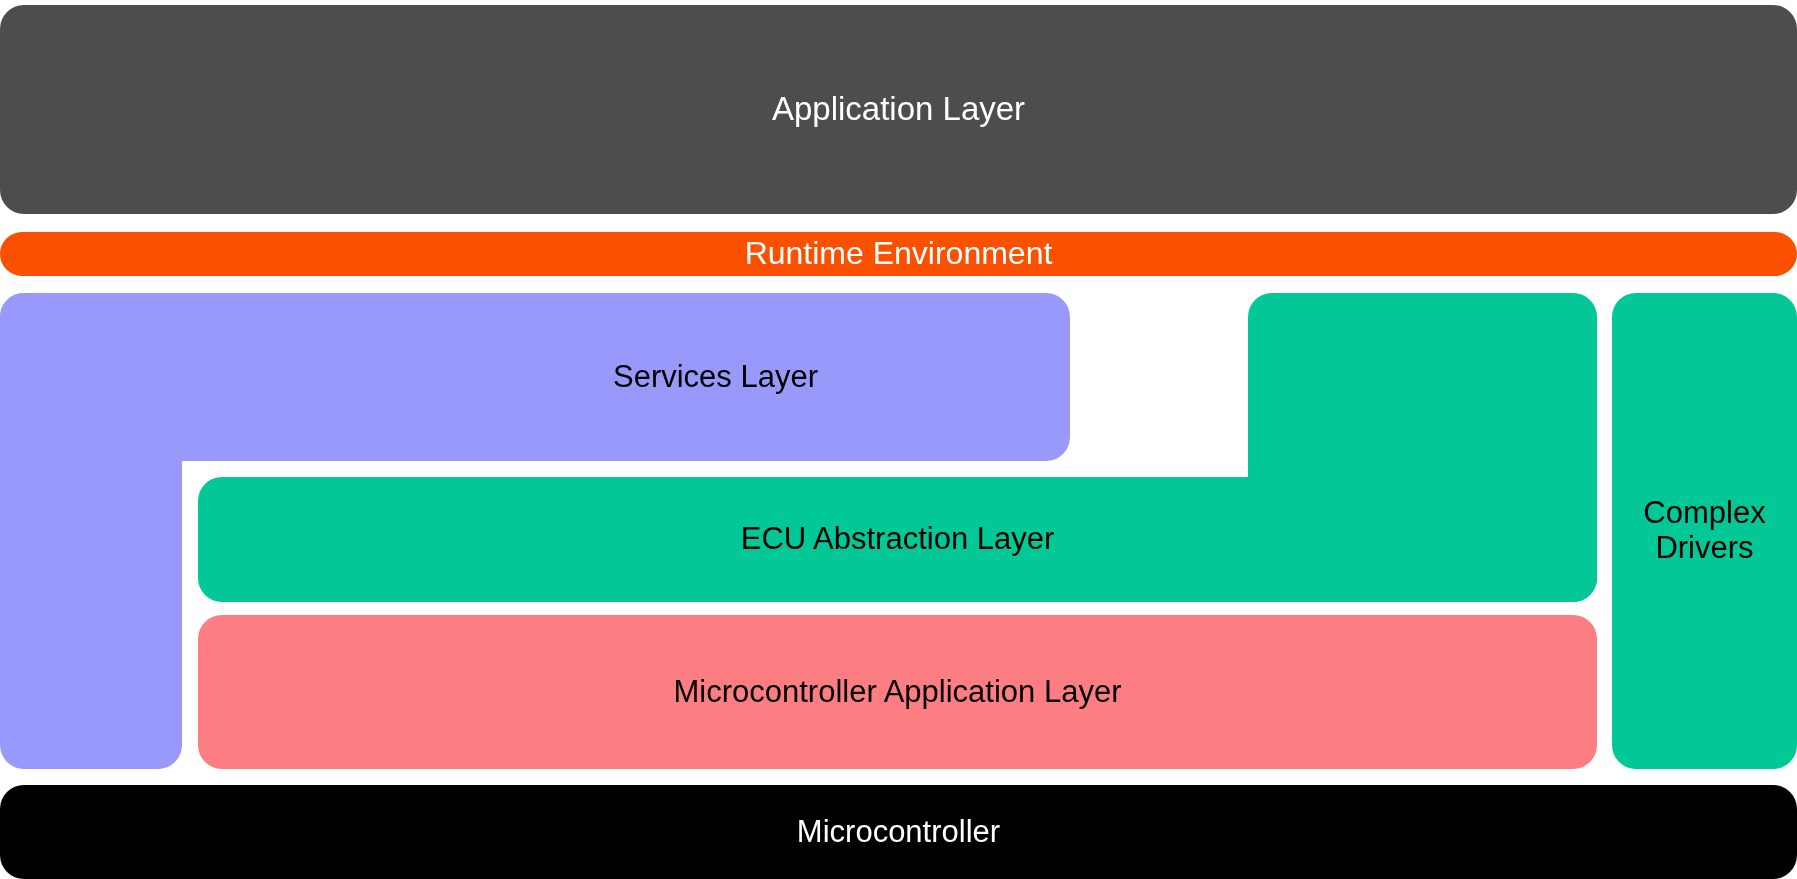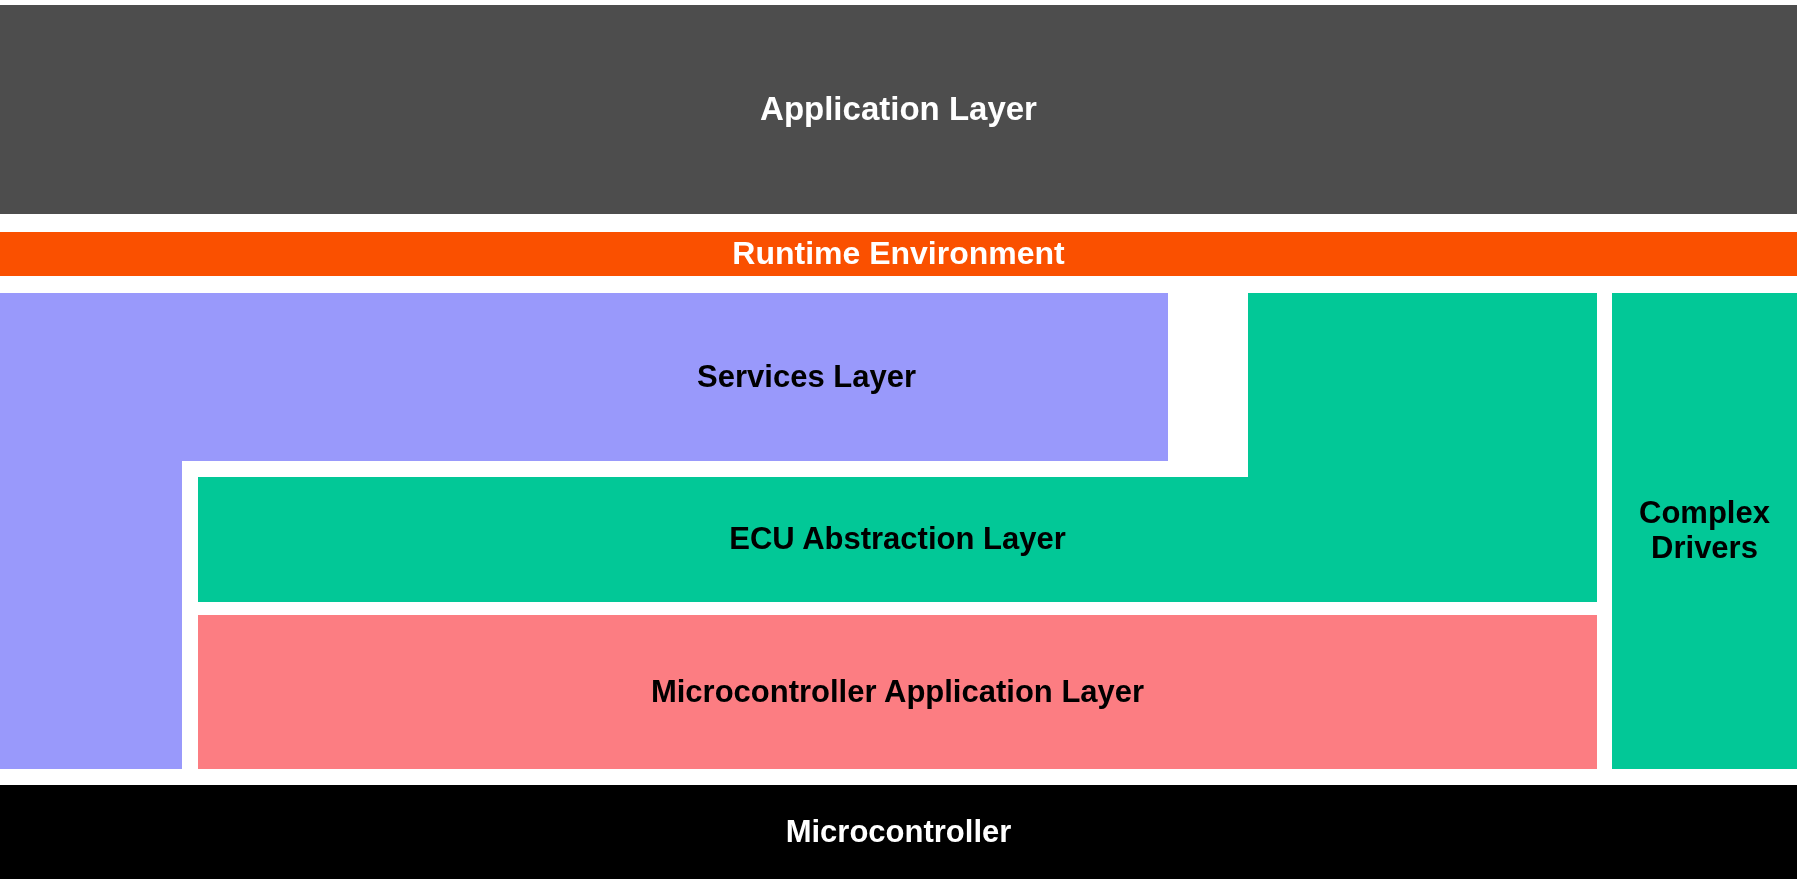"Application Layer" .block { border-radius: none -> 24px; font-weight: bold -> normal }
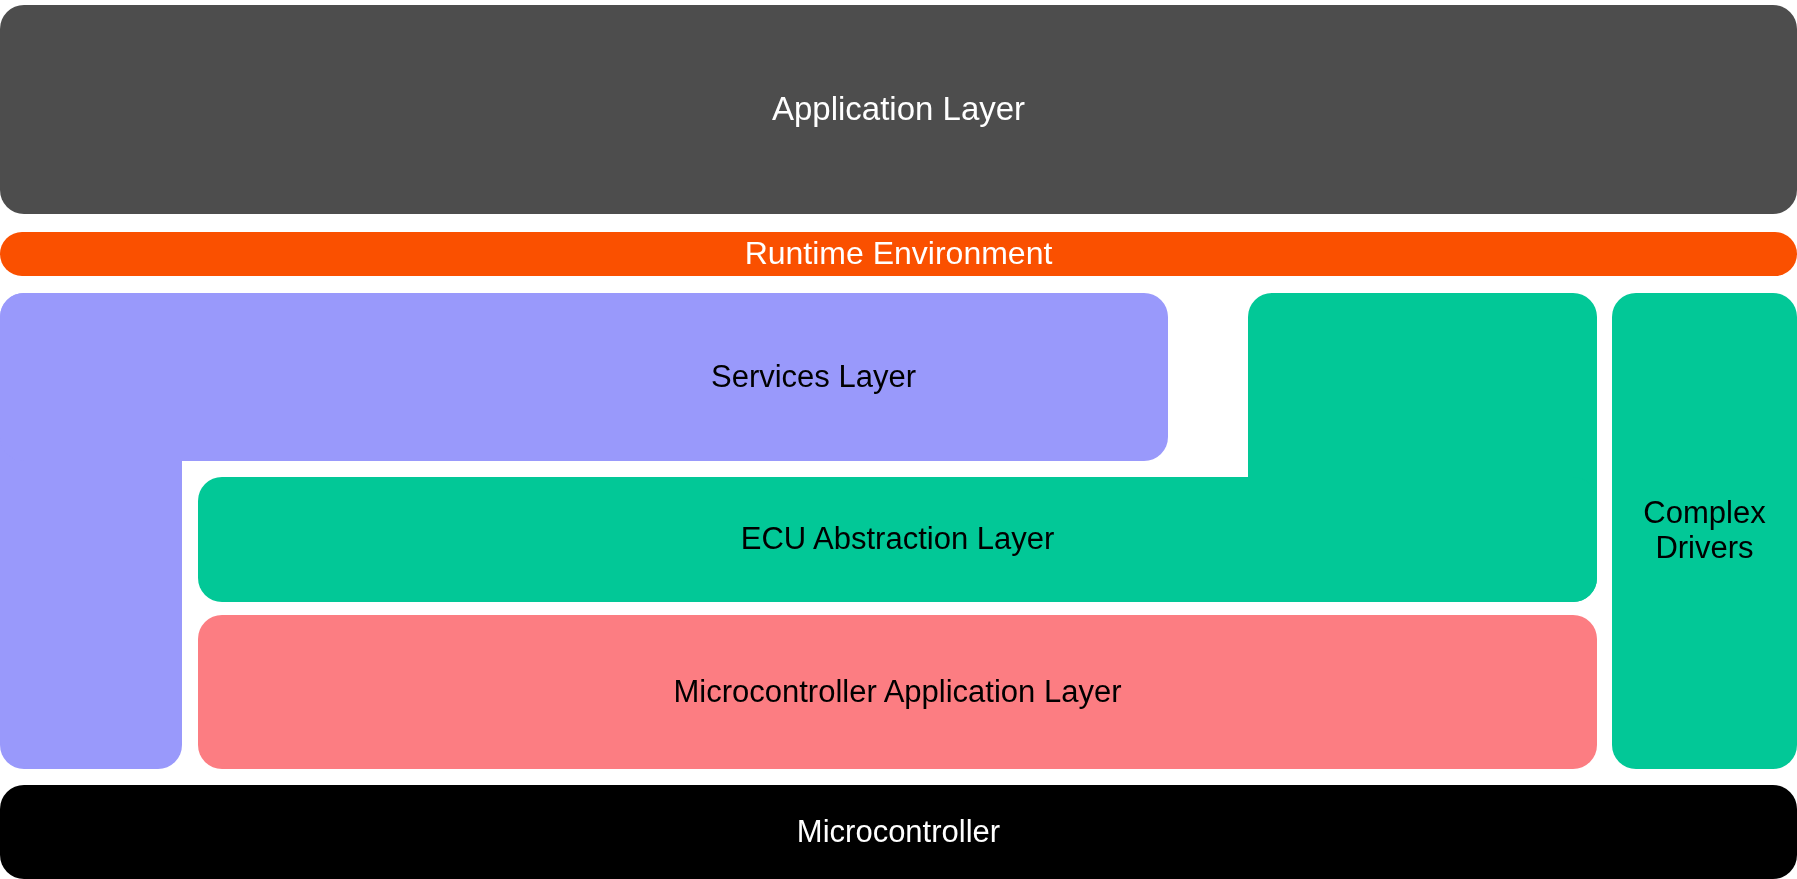"Services Layer" #services-layer { width: 1168px -> 1070px }
